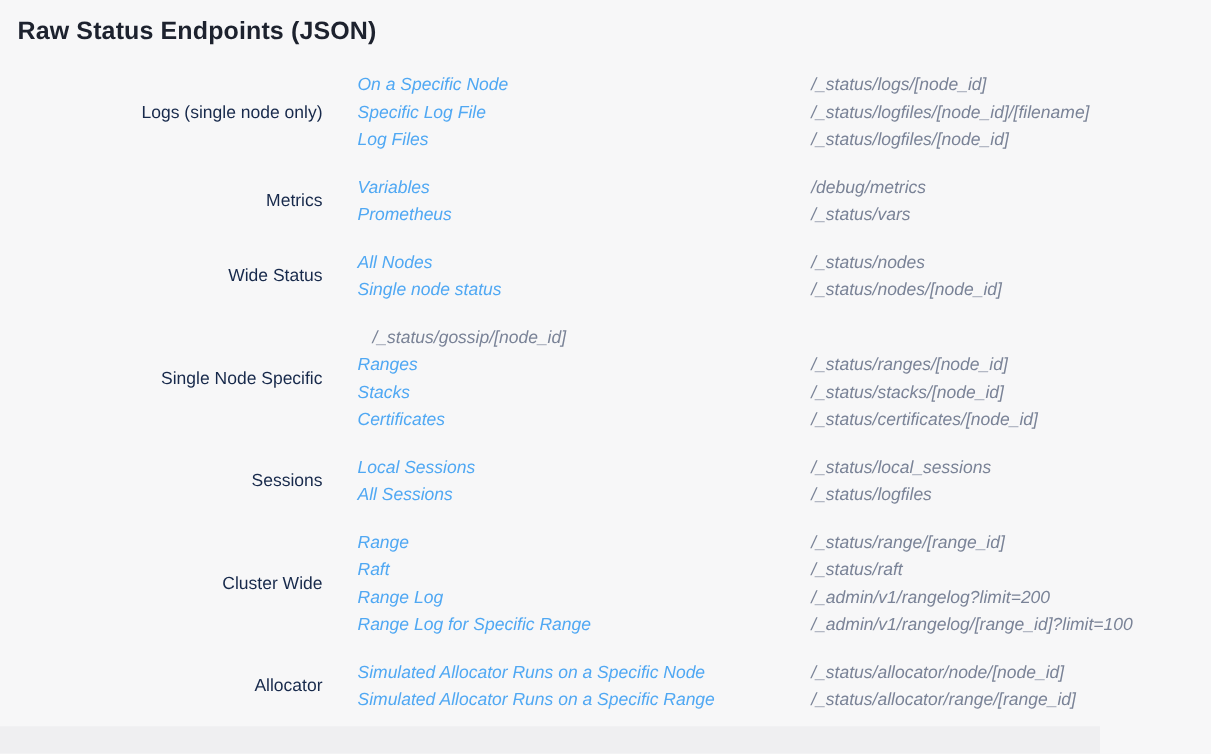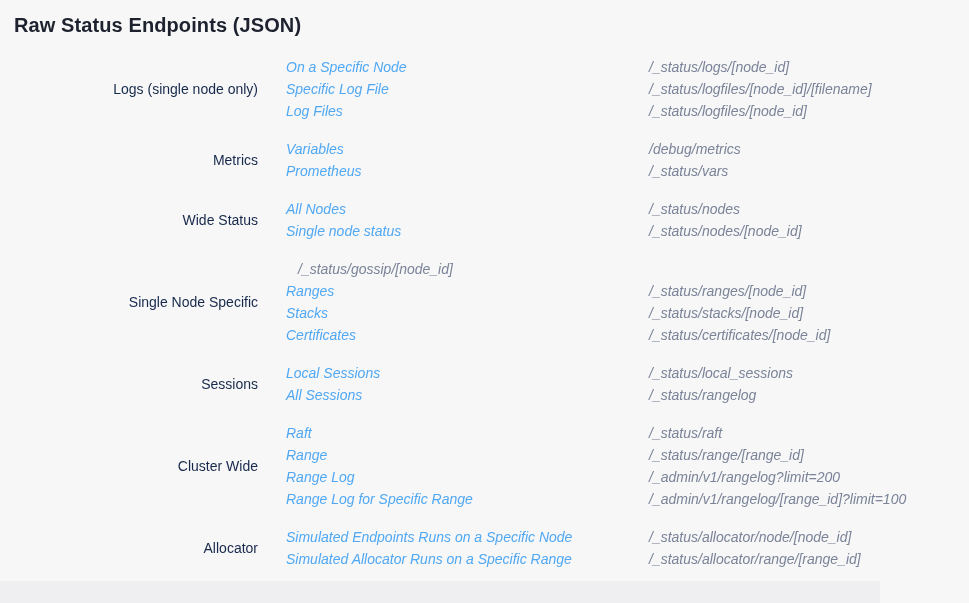"/_status/rangelog" span.path { text: status/rangelog -> status/logfiles }
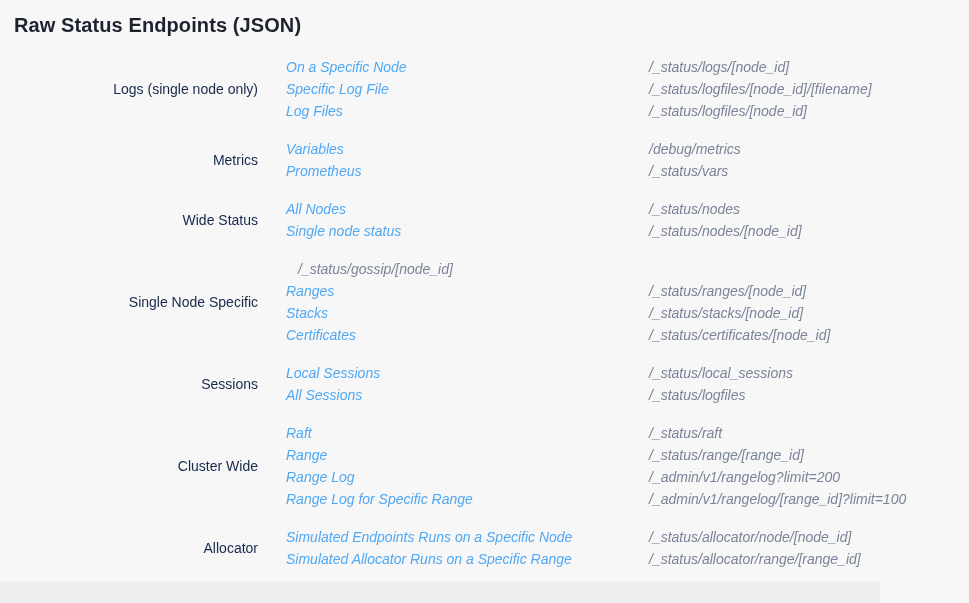"Raft" div.row { order: before "Range" -> after "Range" }
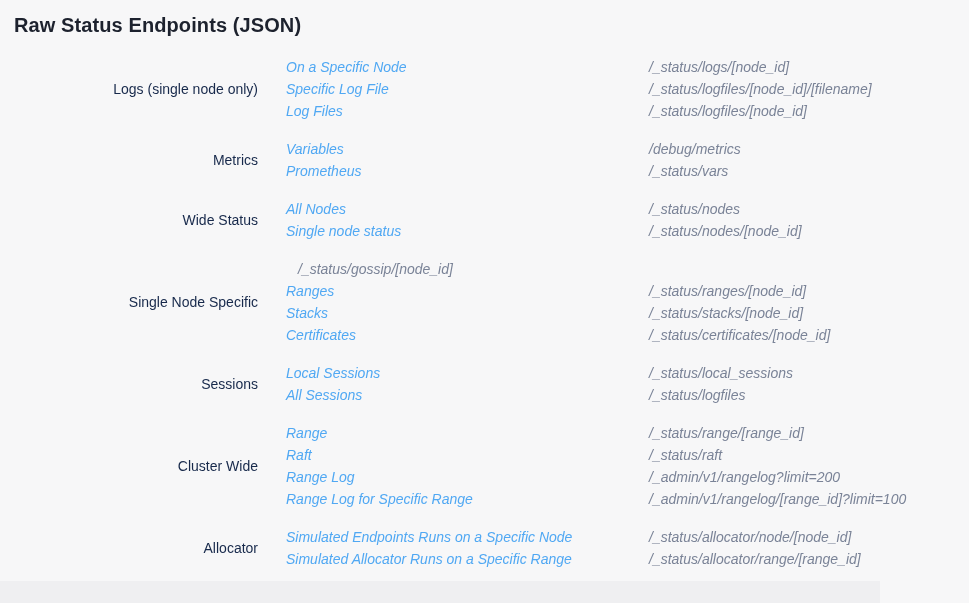"Simulated Endpoints Runs on a" a.link { text: Endpoints -> Allocator }
